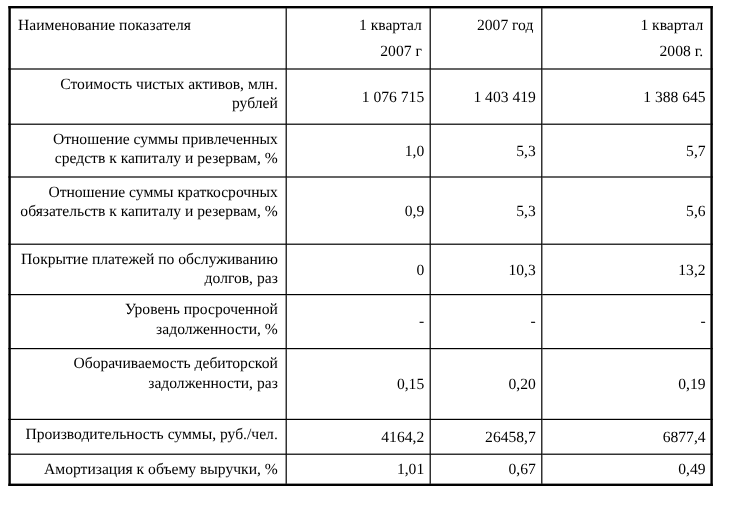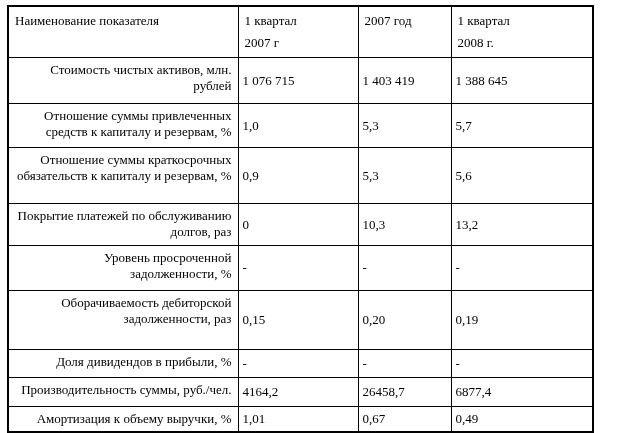"1 квартал" th.h-value { text-align: left -> right }
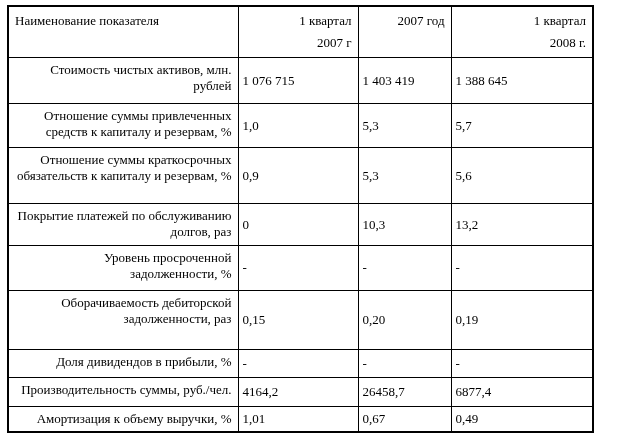"1 076 715" td.value { text-align: left -> right }
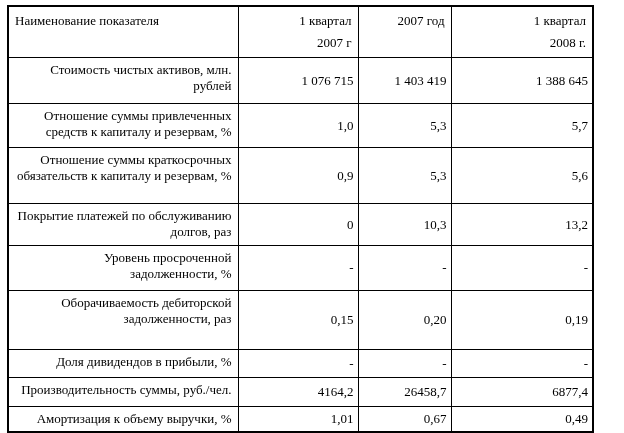"Доля дивидендов в прибыли, %" tr.r6 { html: <tr> <td>Доля дивидендов в прибыли, %</td> <td>-</td> <td>-</td> <td>-</td> </tr> -> none }
